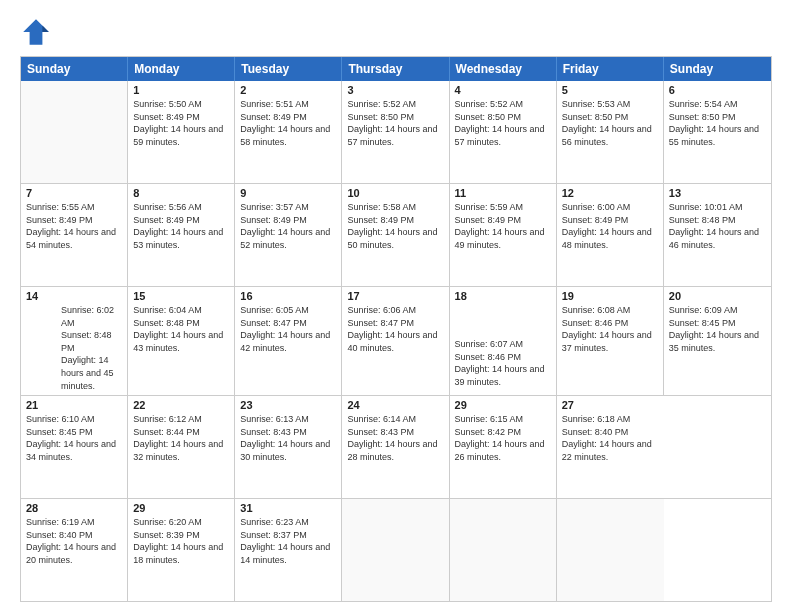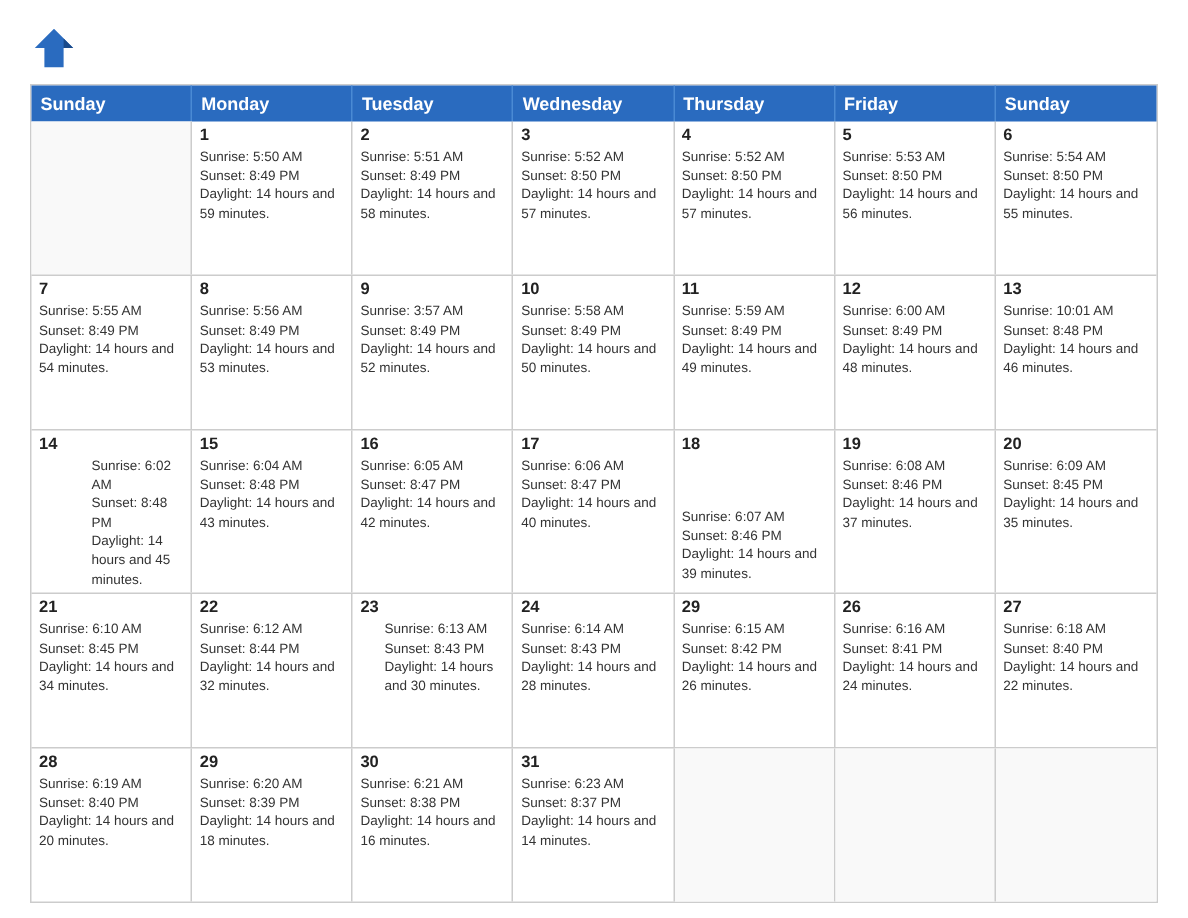"Wednesday" div.cal-header-cell { order: before "Thursday" -> after "Thursday" }
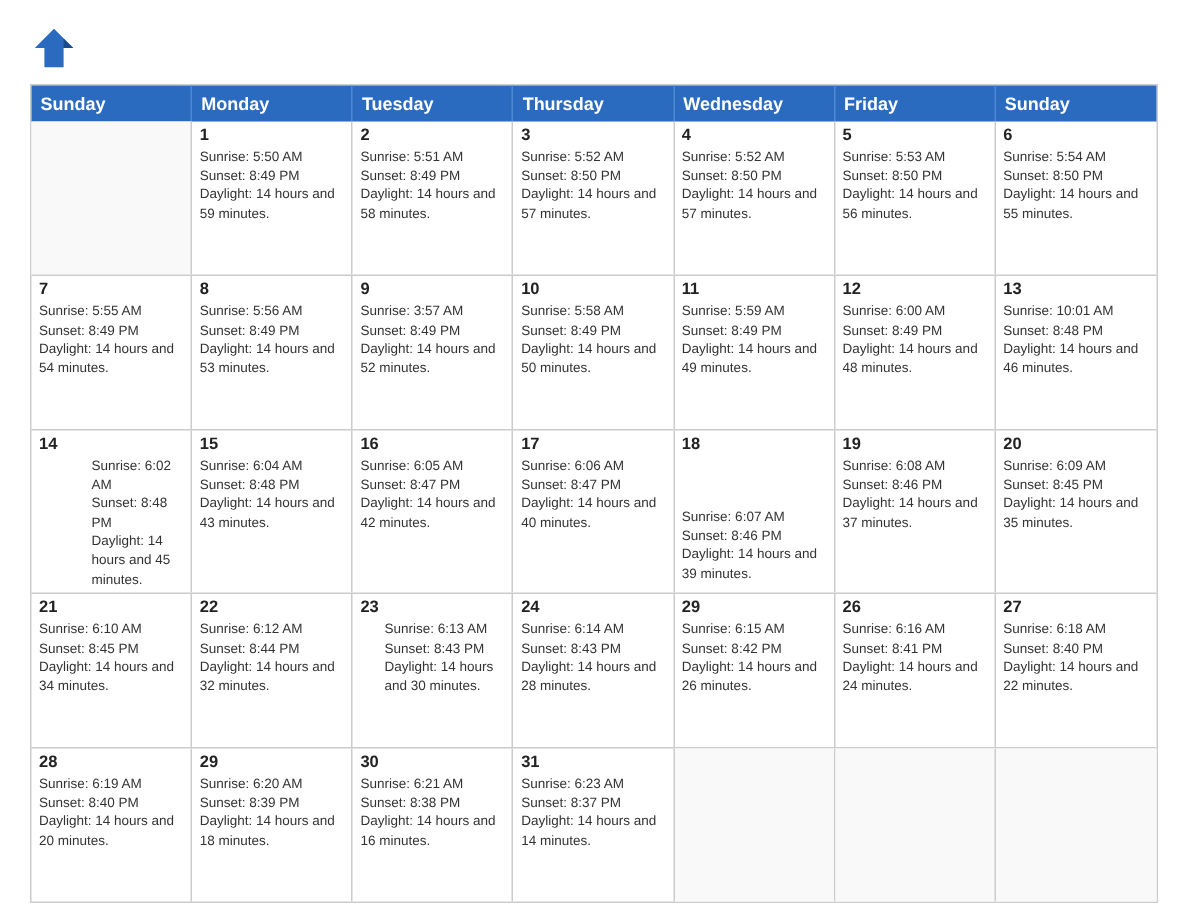"26" div.cal-cell { html: <div> <div>26</div> <div>Sunrise: 6:16 AM Sunset: 8:41 PM Daylight: 14 hours and 24 minutes.</div> </div> -> none }
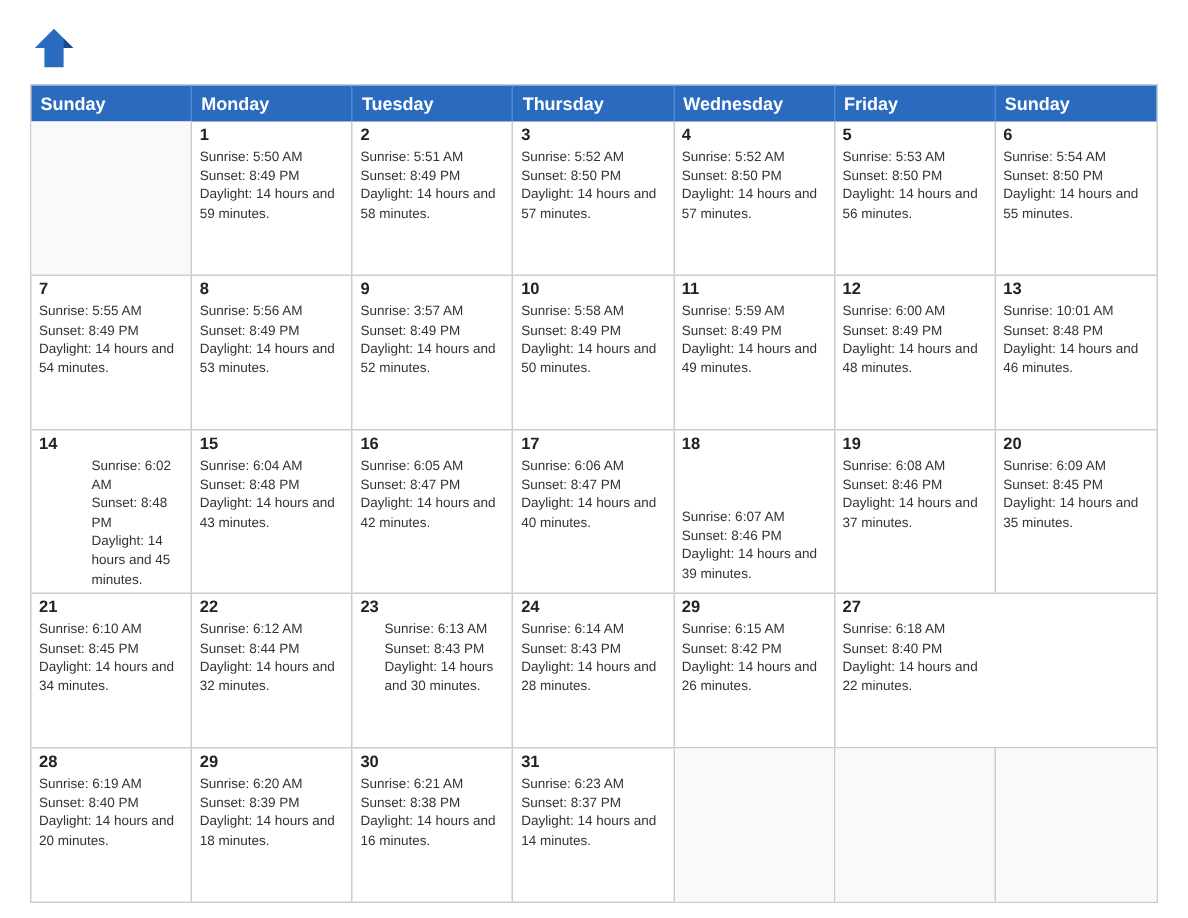"Sunrise: 6:13 AM" div.day-info { margin-left: 16px -> none }
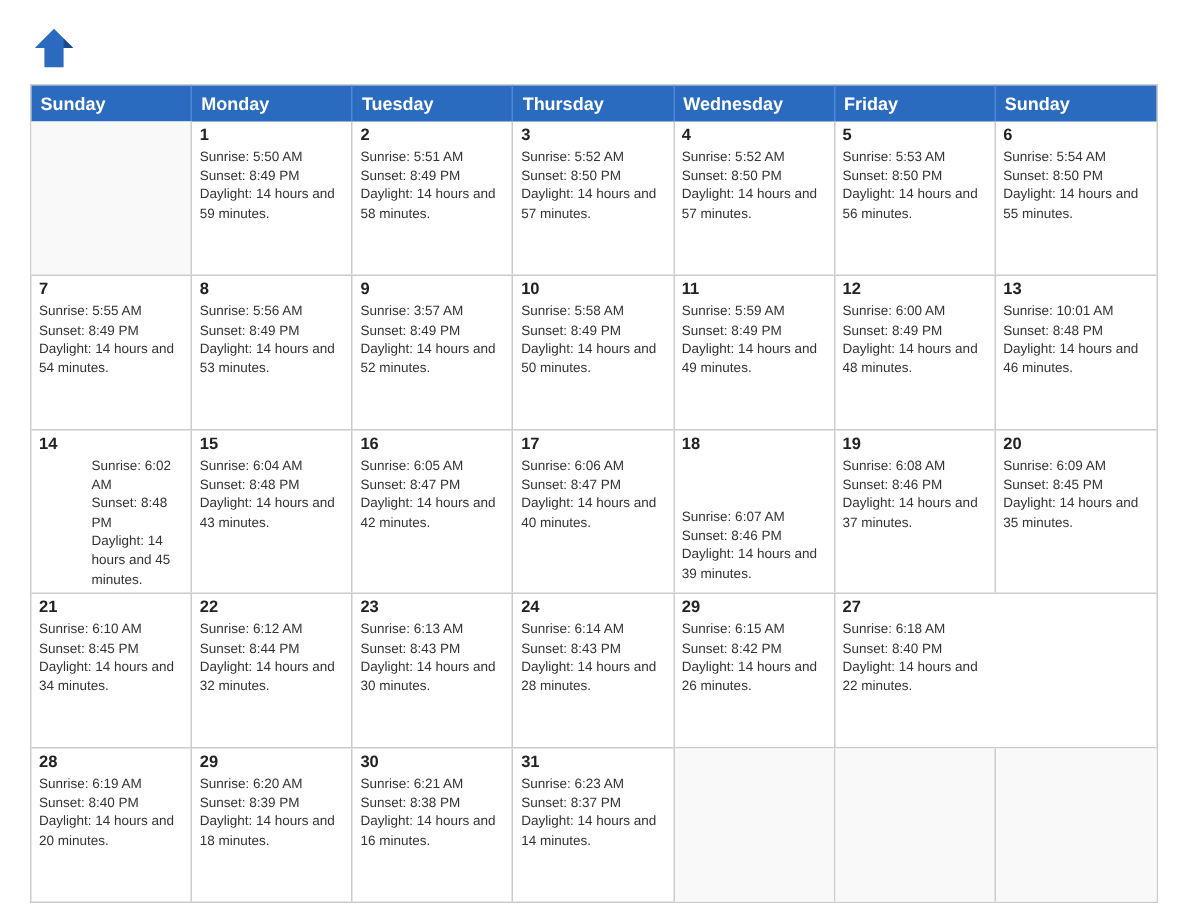"30" div.cal-cell { html: <div> <div>30</div> <div>Sunrise: 6:21 AM Sunset: 8:38 PM Daylight: 14 hours and 16 minutes.</div> </div> -> none }
